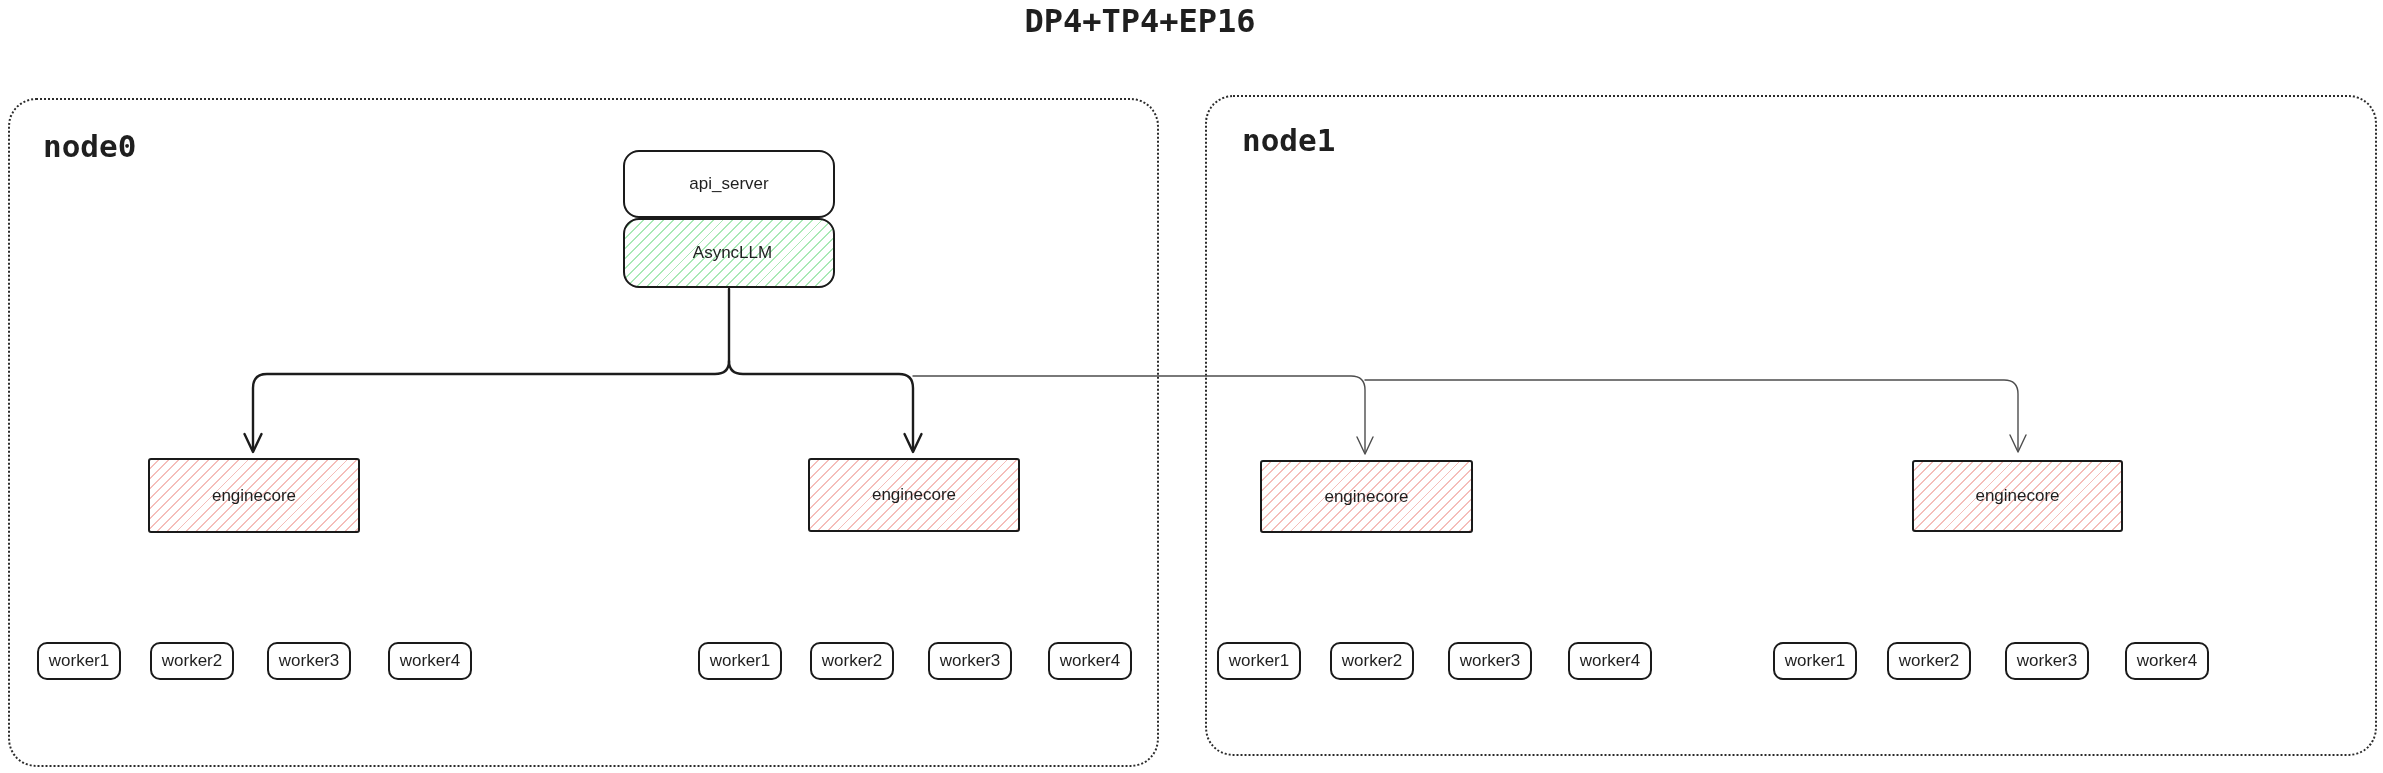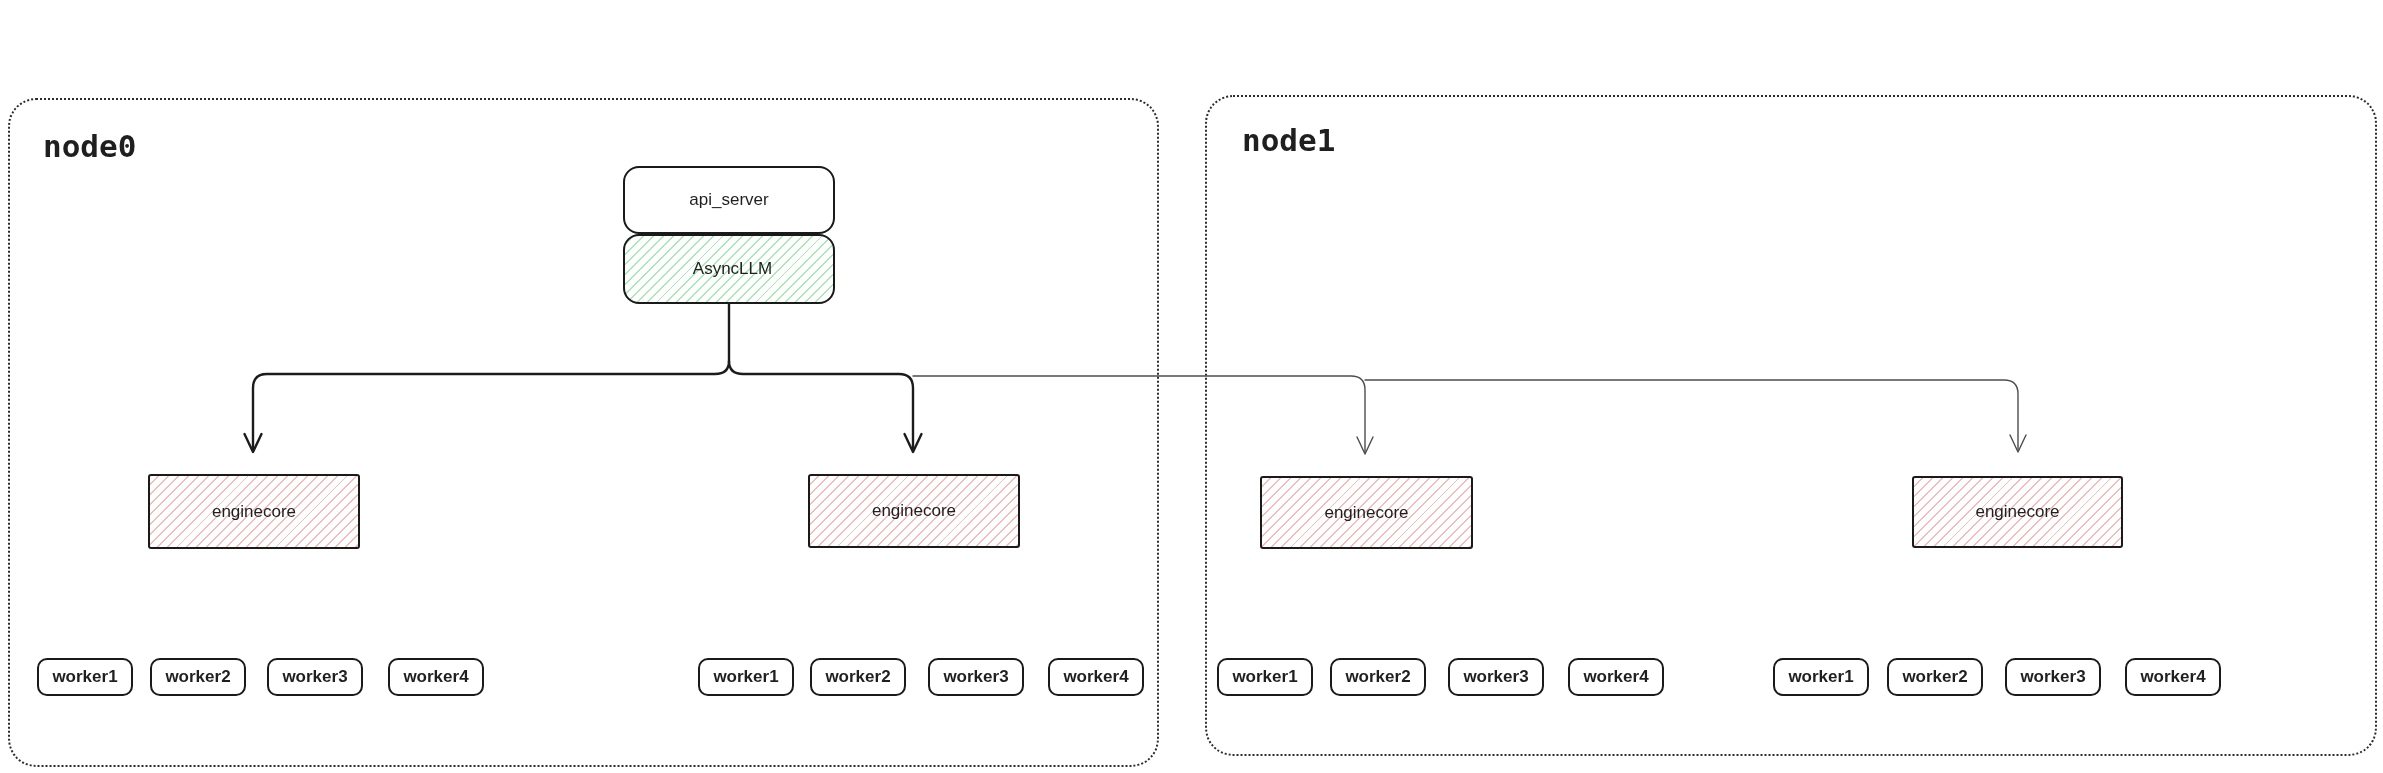"DP4+TP4+EP16" div.title { html: none -> <div>DP4+TP4+EP16</div> }
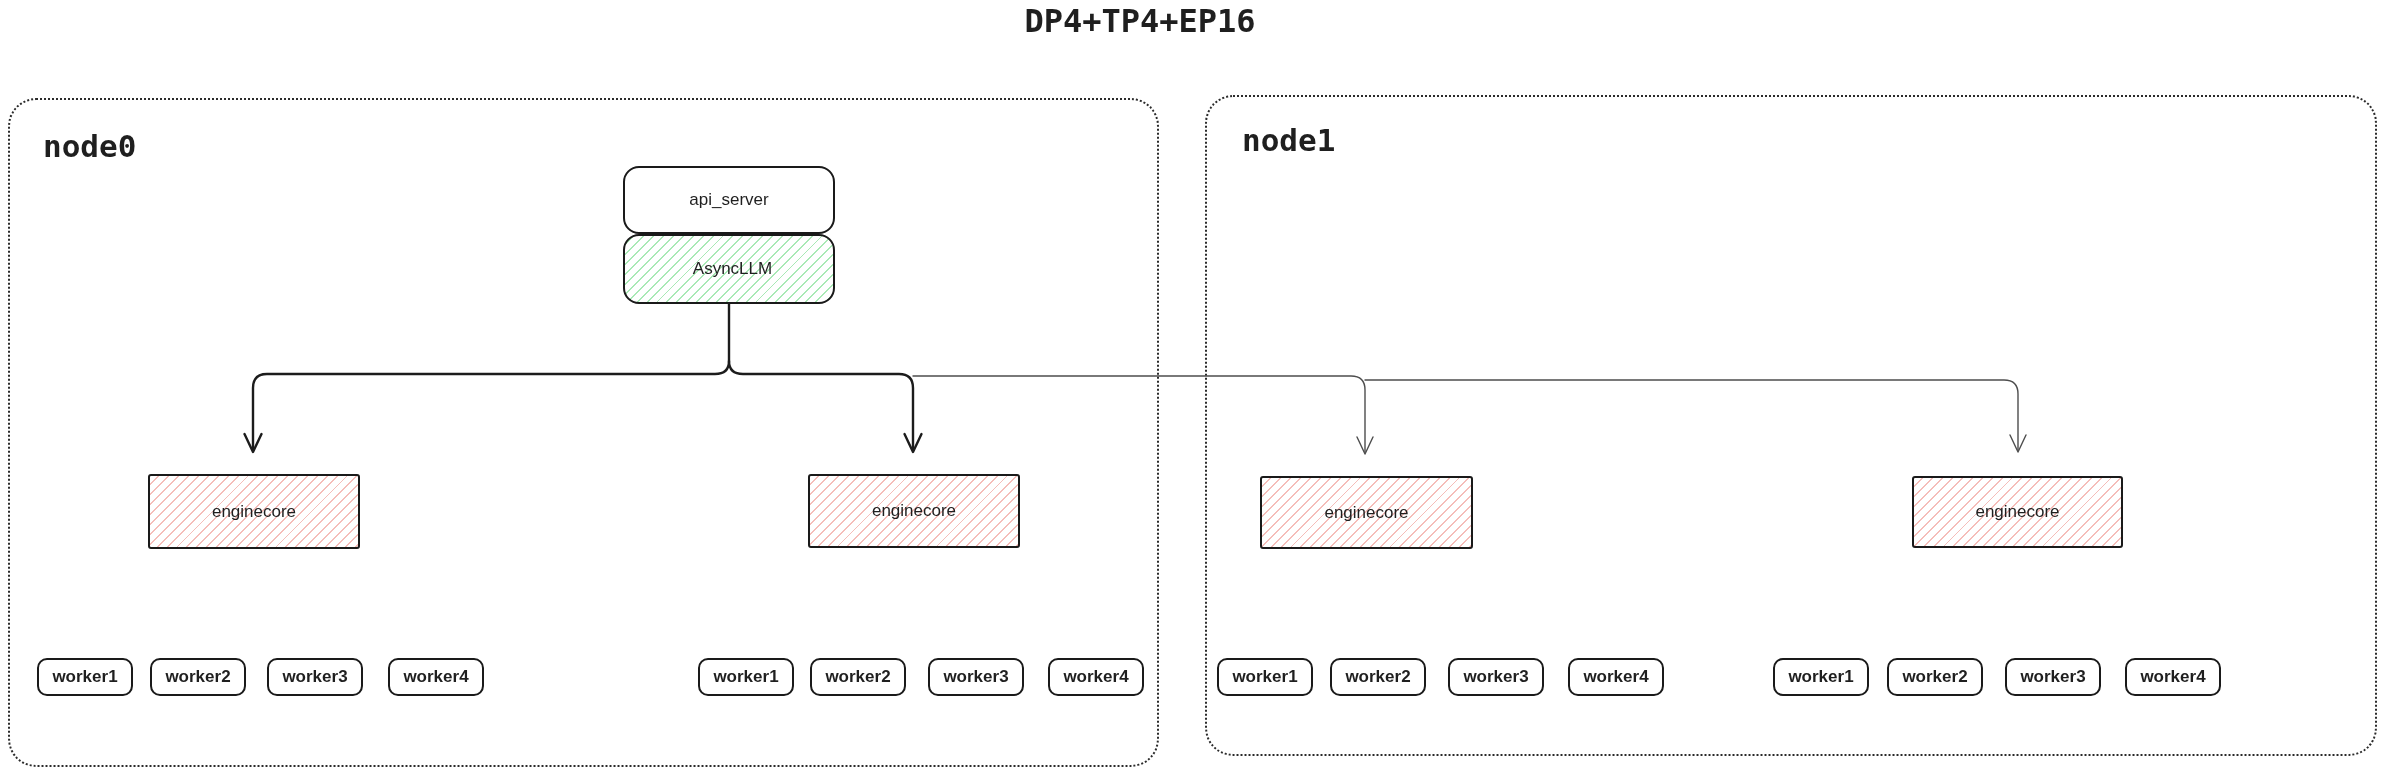"api_server" .box { margin-top: 16px -> none }
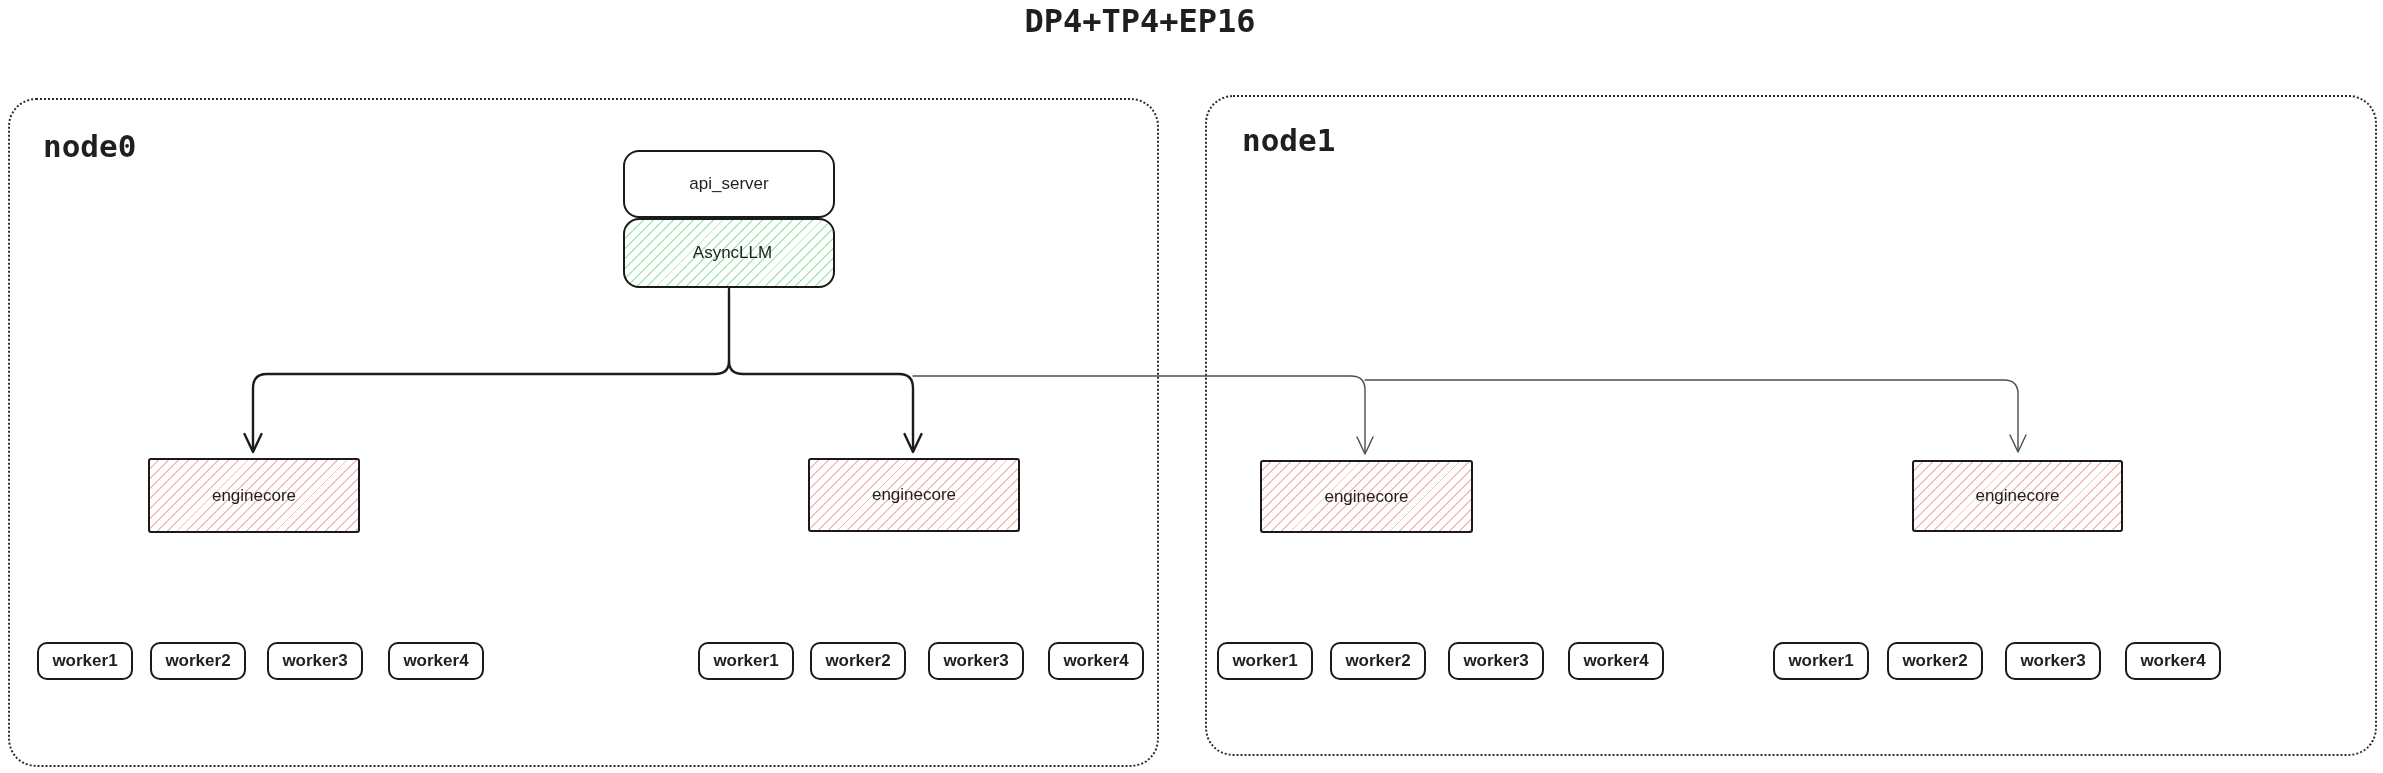"worker1" .worker { font-weight: bold -> none; width: 96px -> 84px }
